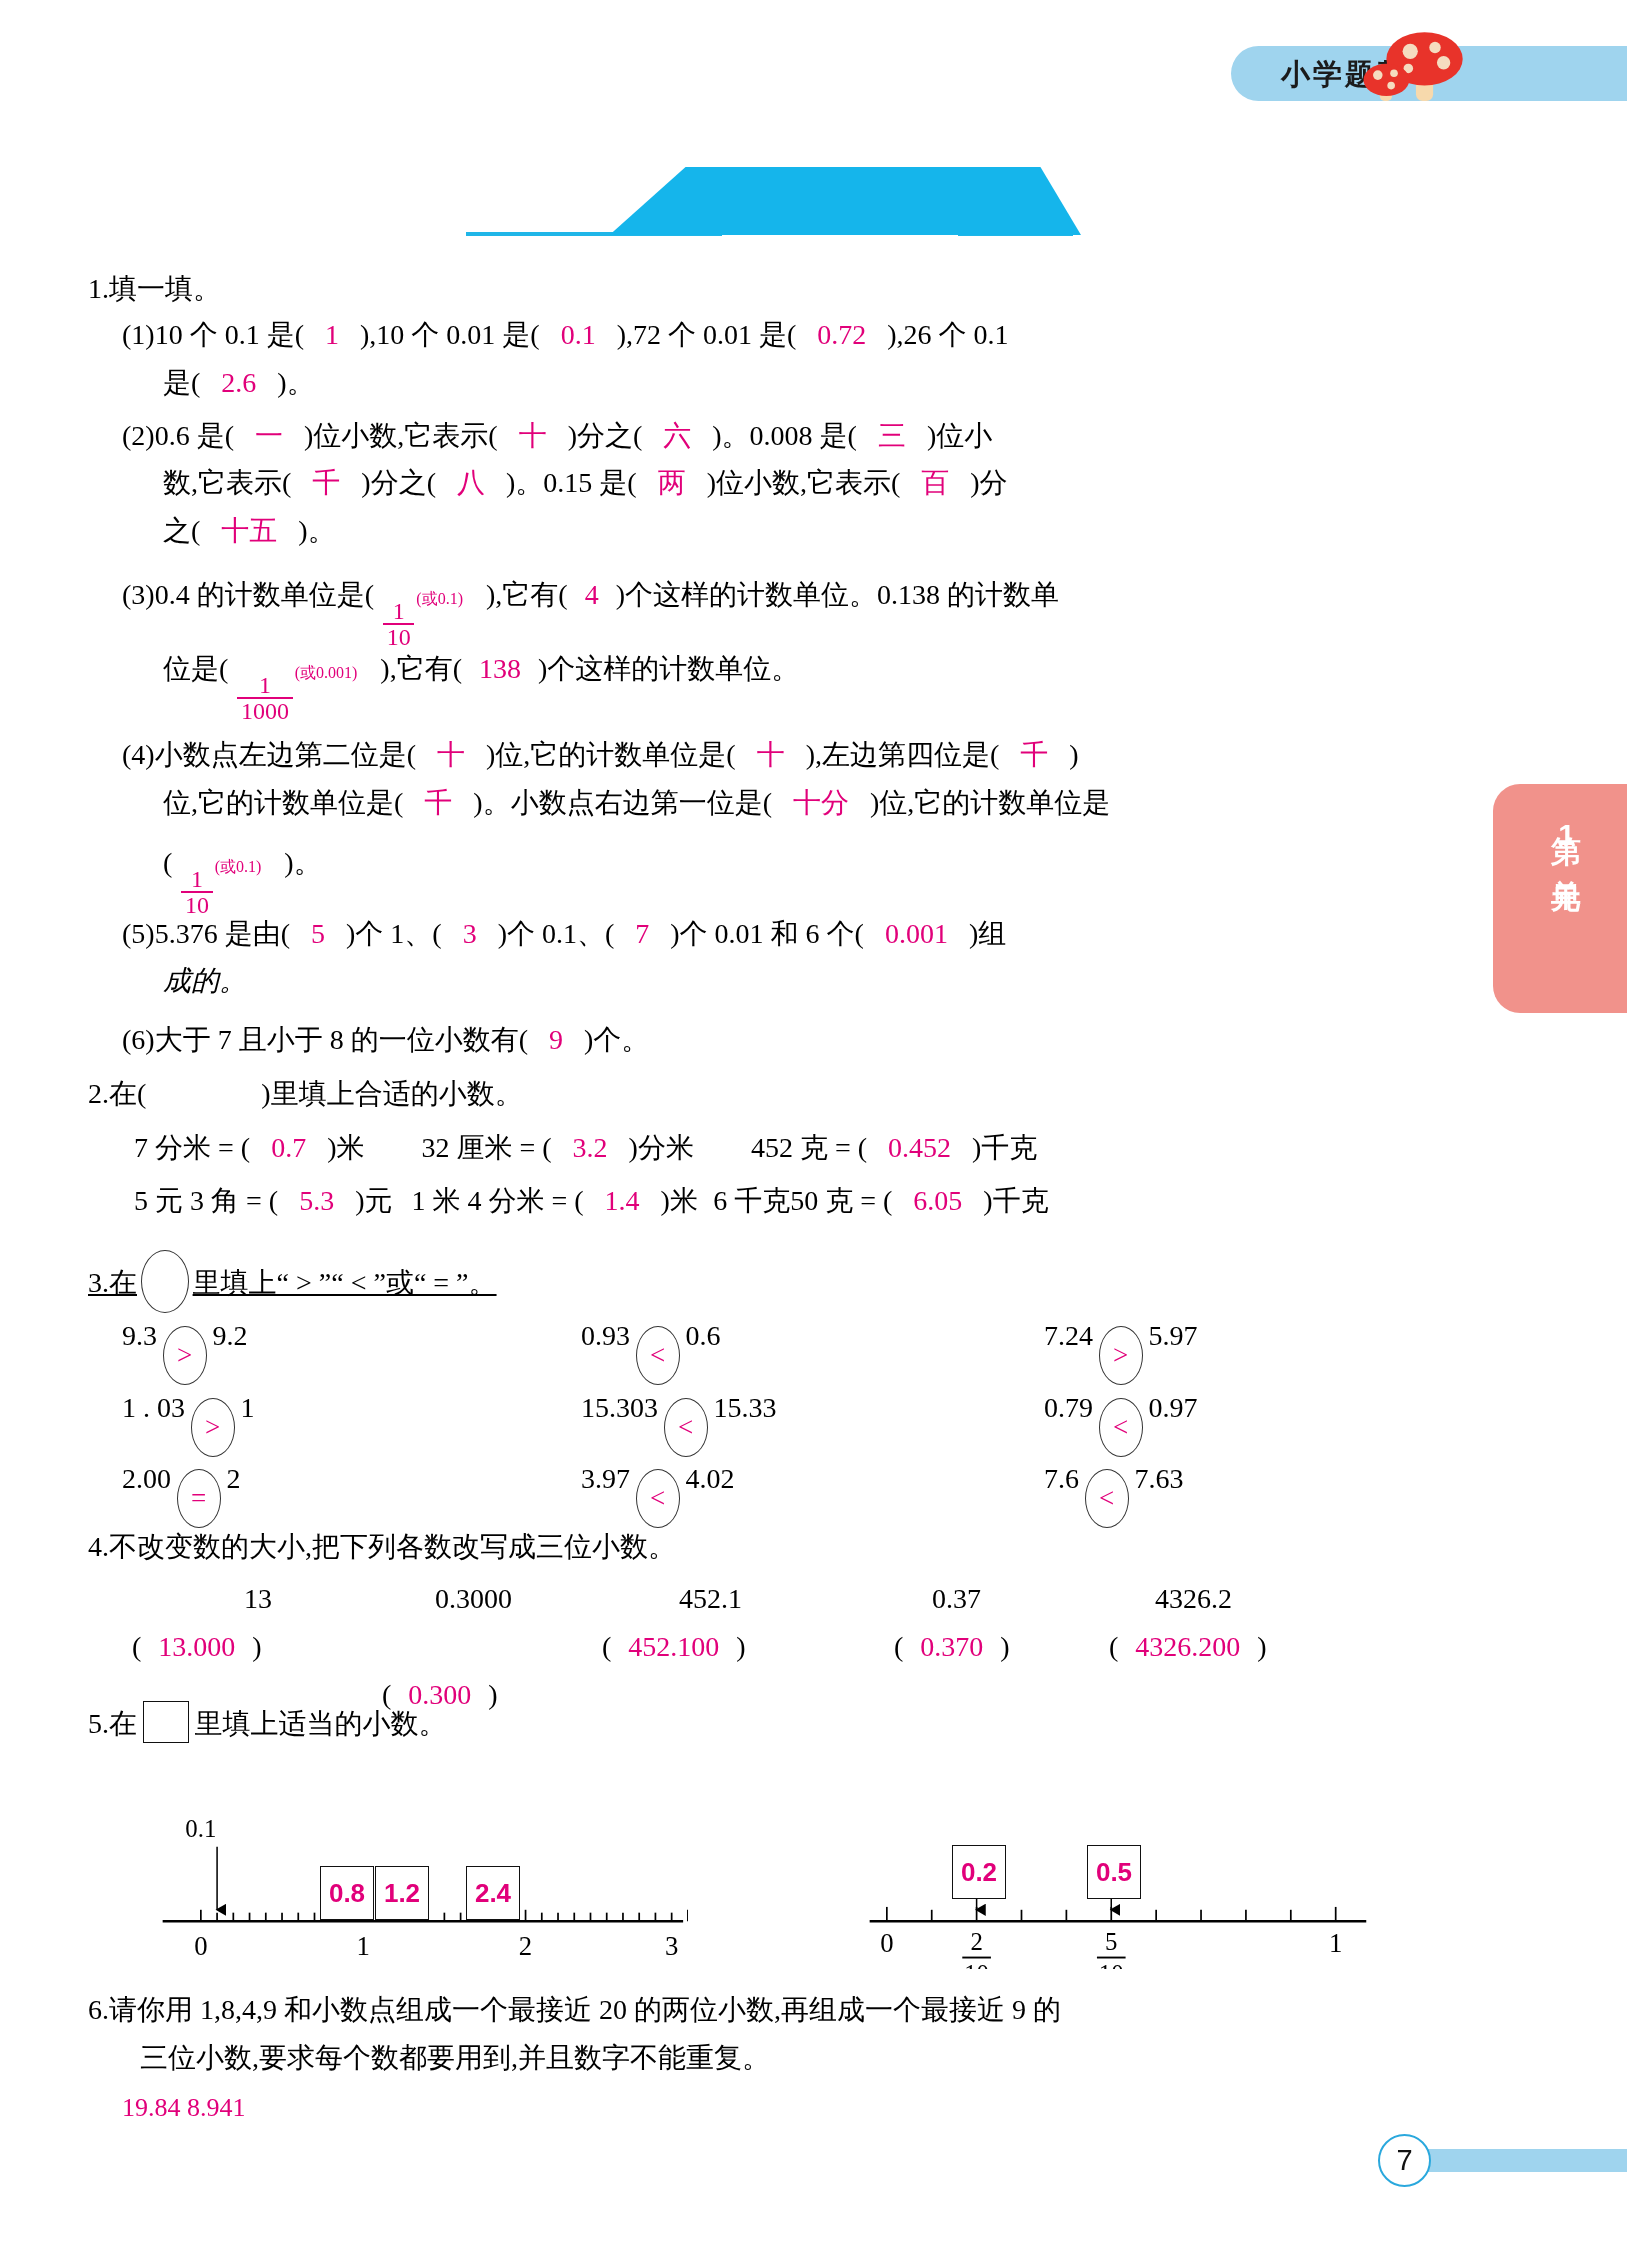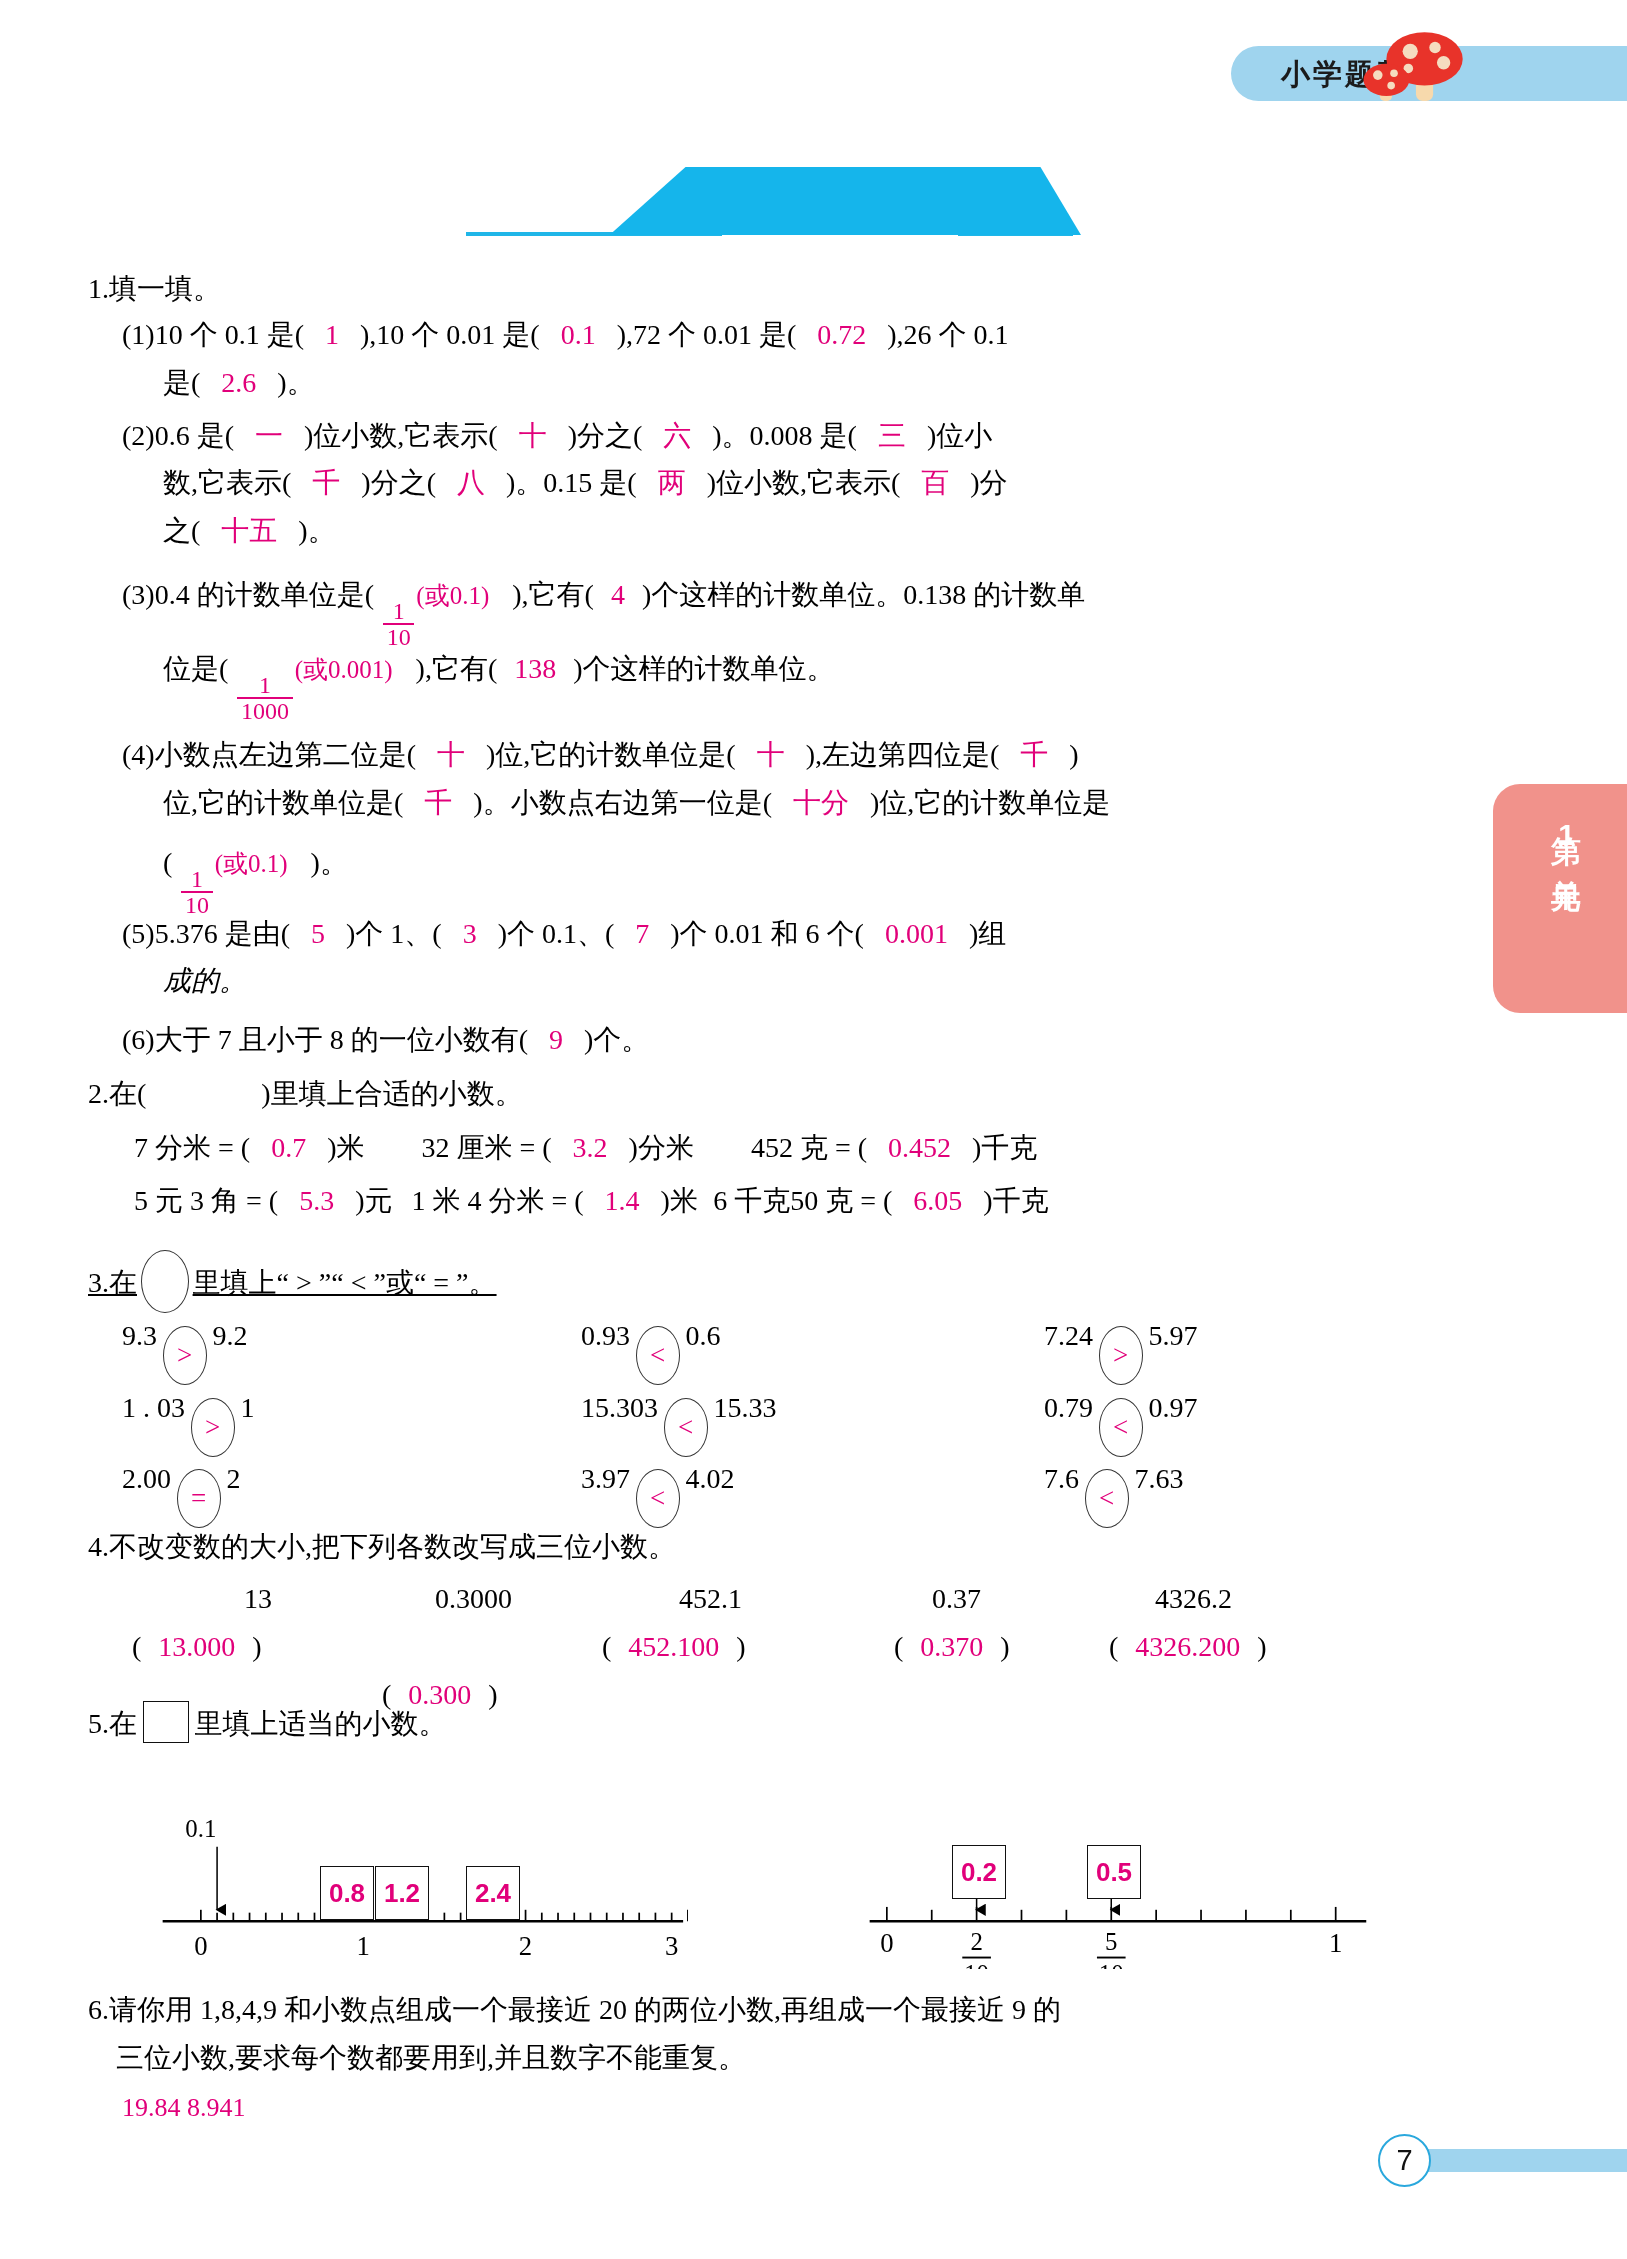"(或0.1)" .sub-note { font-size: 25px -> 16px }
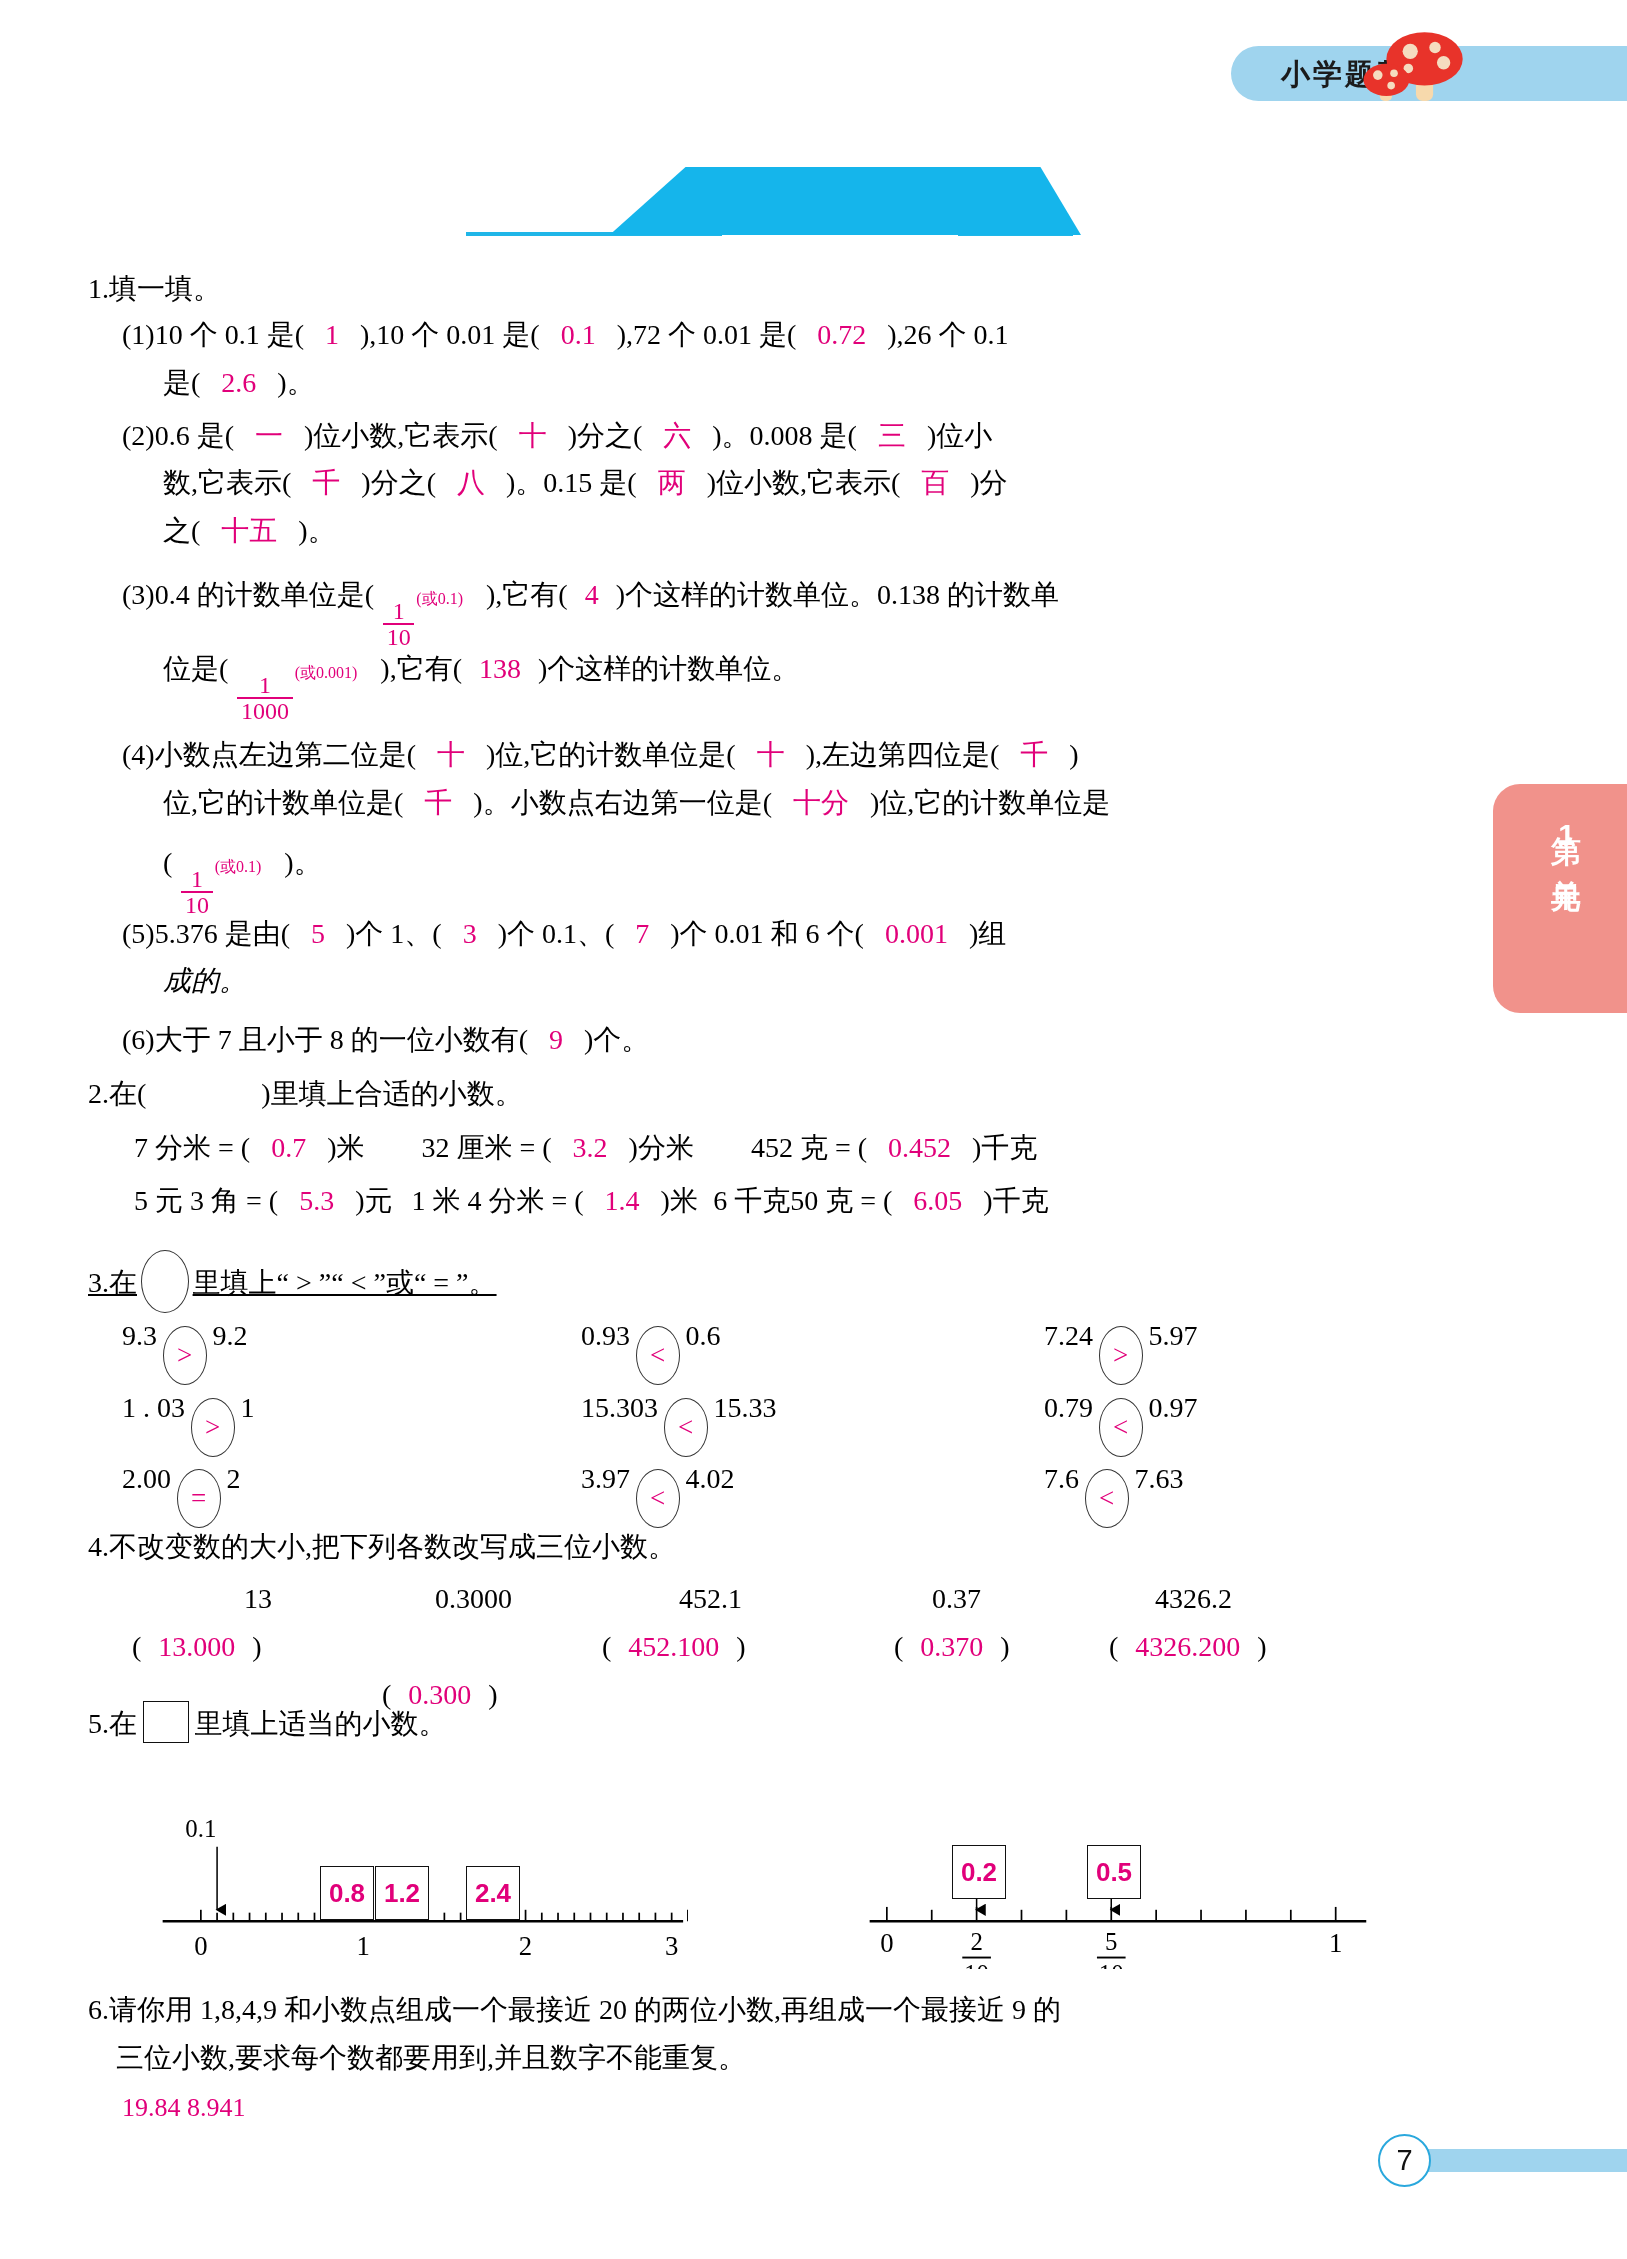"三位小数,要求每个数都要用到,并且数字不能重复。" div.ln { left: 116px -> 140px }
